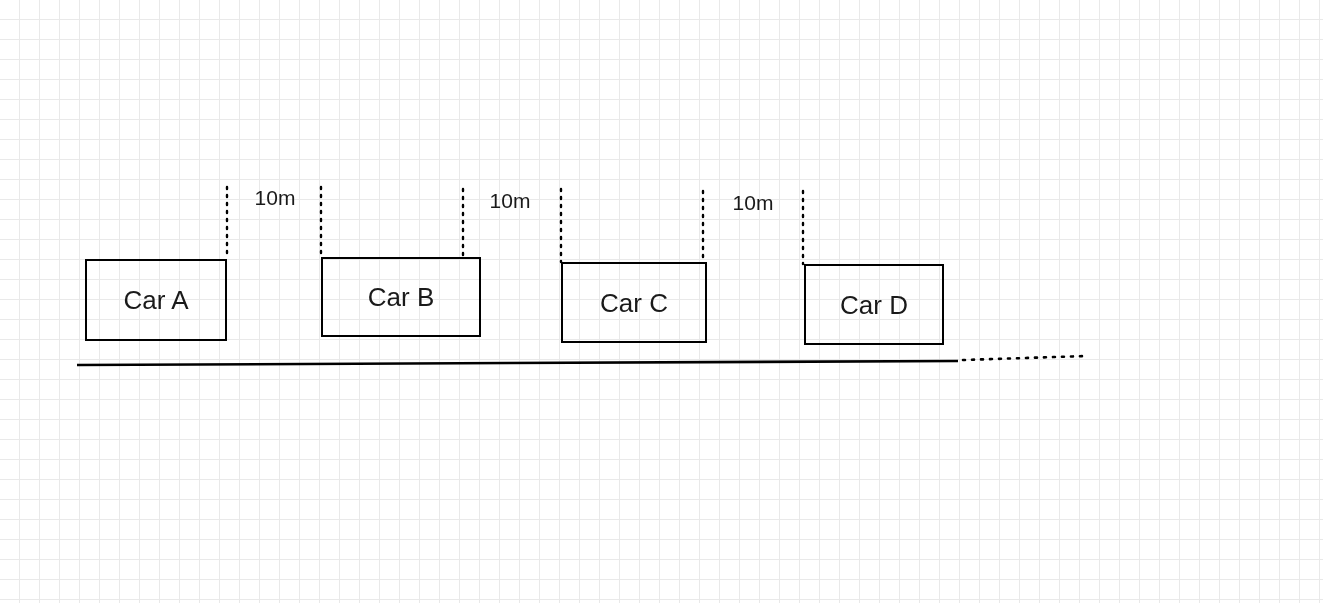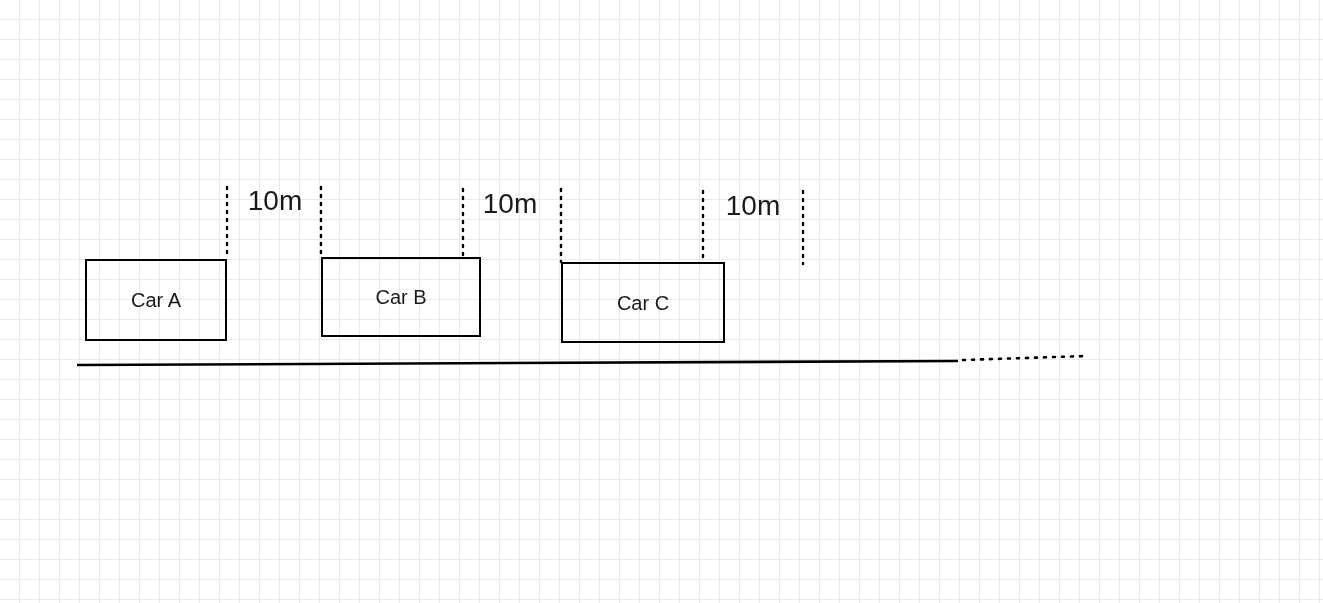"10m" .gap-label { font-size: 28px -> 21px }
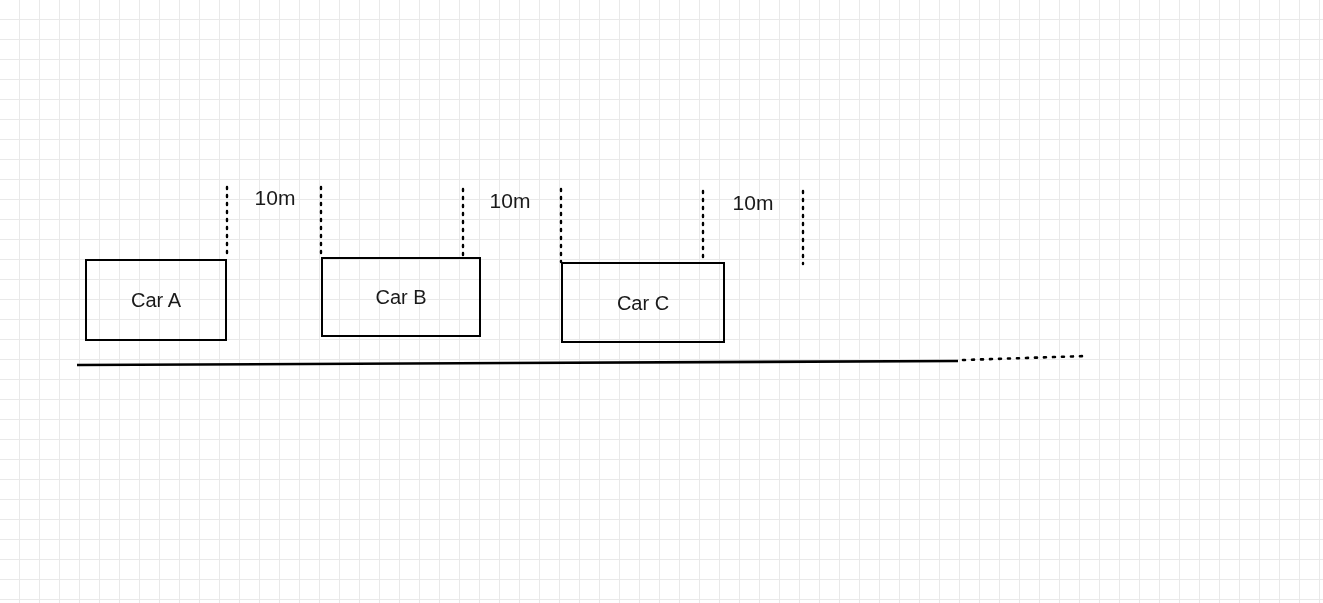"Car A" .car-label { font-size: 20px -> 26px }
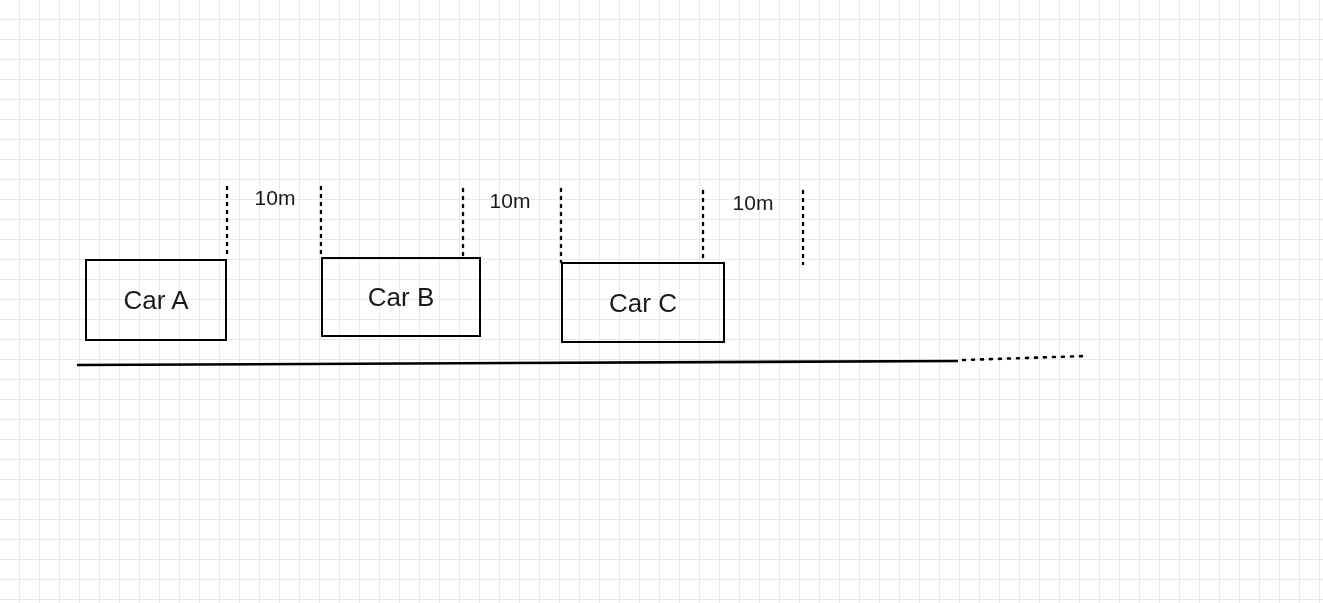"Car C" div.car-box { width: 164px -> 146px }
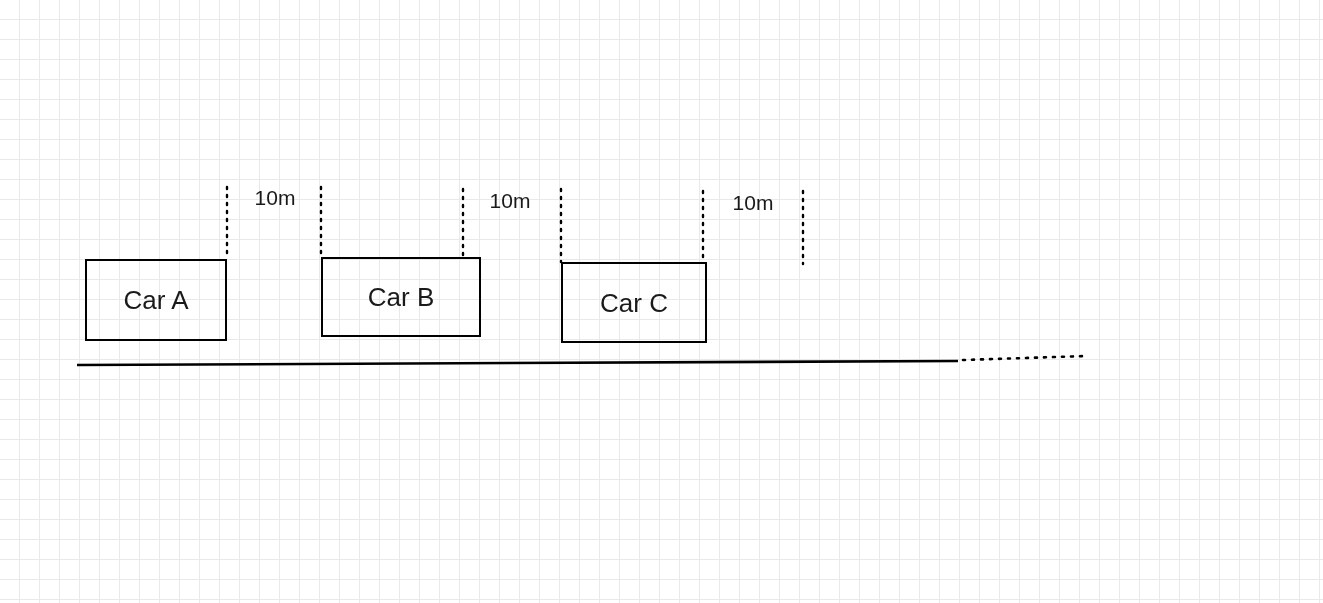"Car D" div.car-box { html: none -> <div> <span>Car D</span> </div> }
